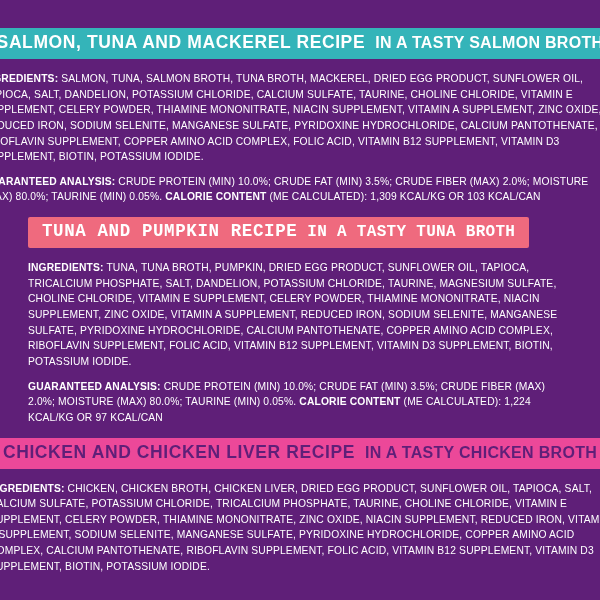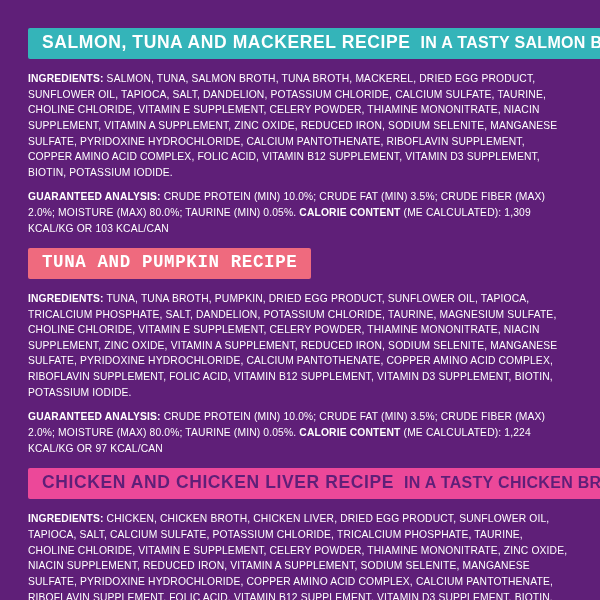"SALMON, TUNA AND MACKEREL RECIPE" .page { align-items: none -> center }
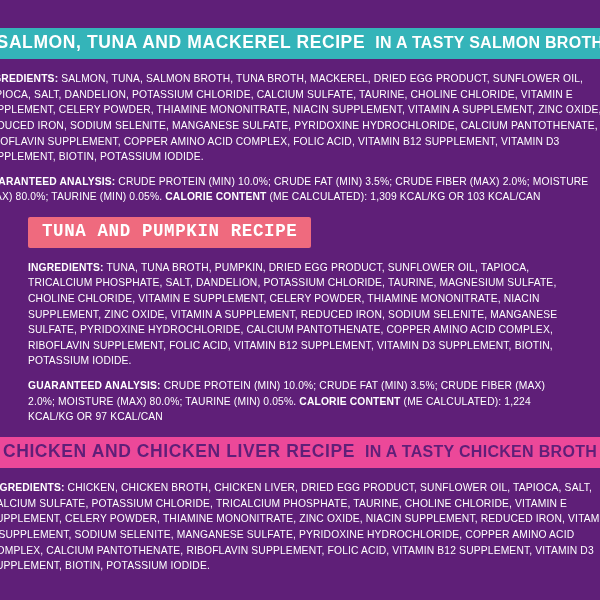"IN A TASTY TUNA BROTH" span.banner-sub { html: none -> <span>IN A TASTY TUNA BROTH</span> }
